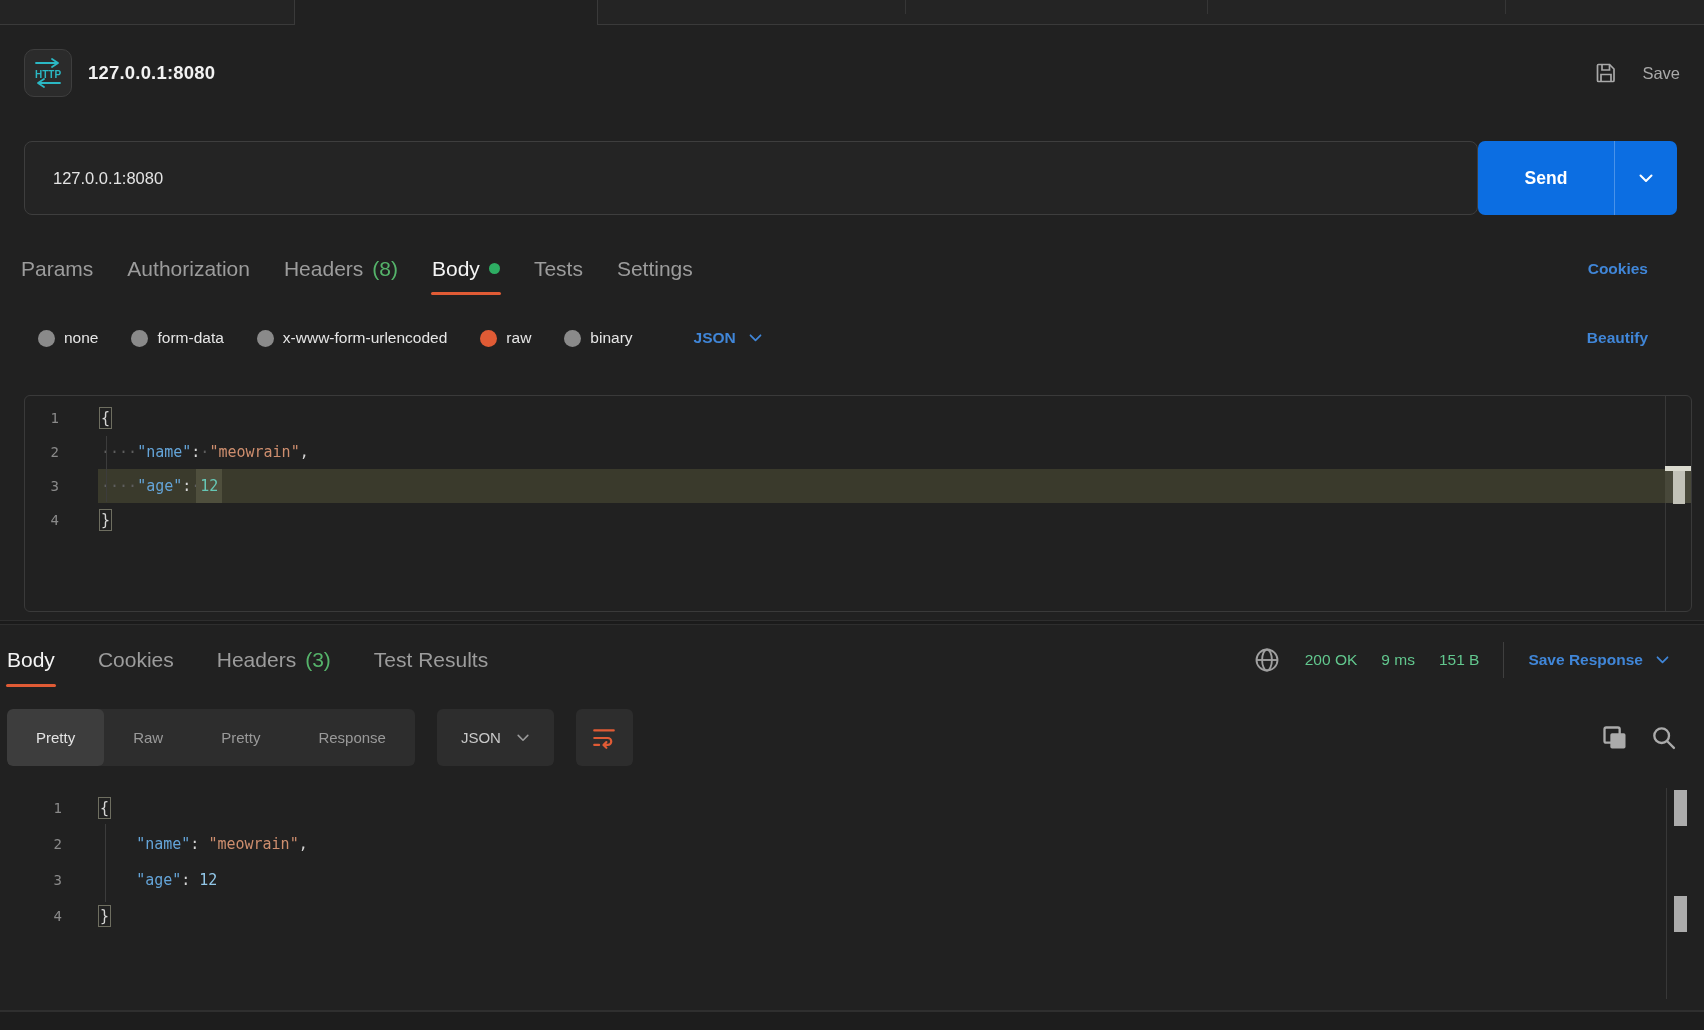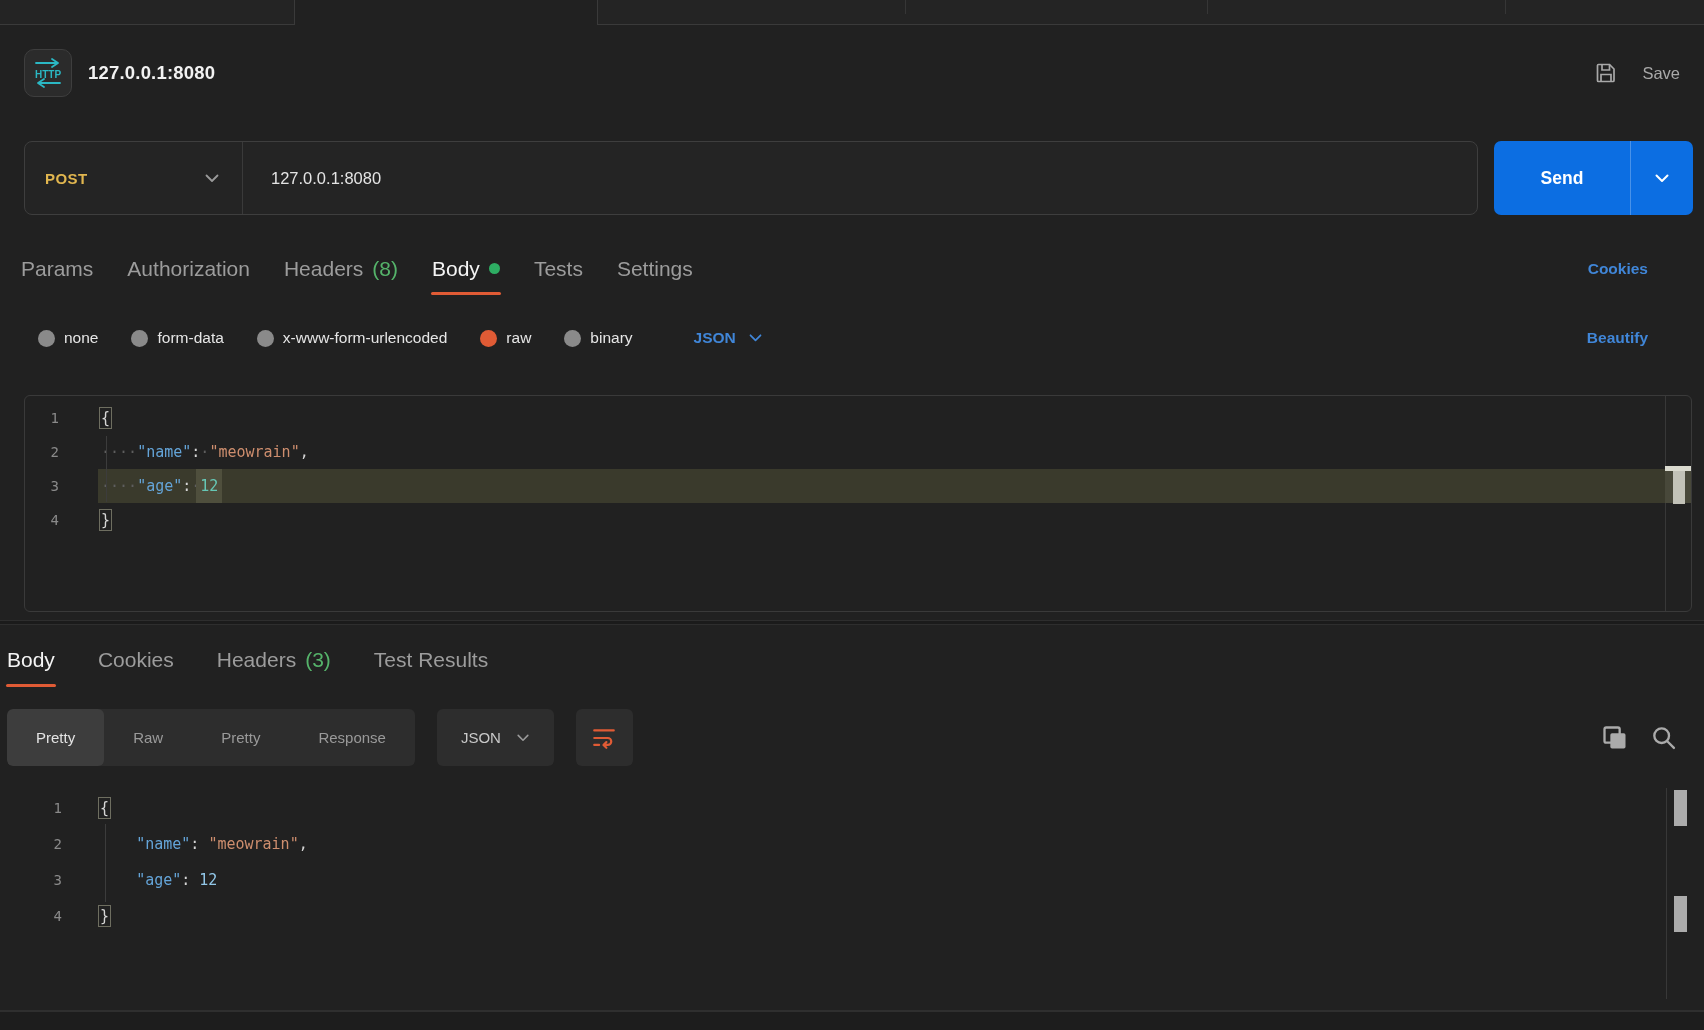"POST" div.methodcell { html: <div> <span>POST</span> <svg> <path></path> </svg> </div> -> none }
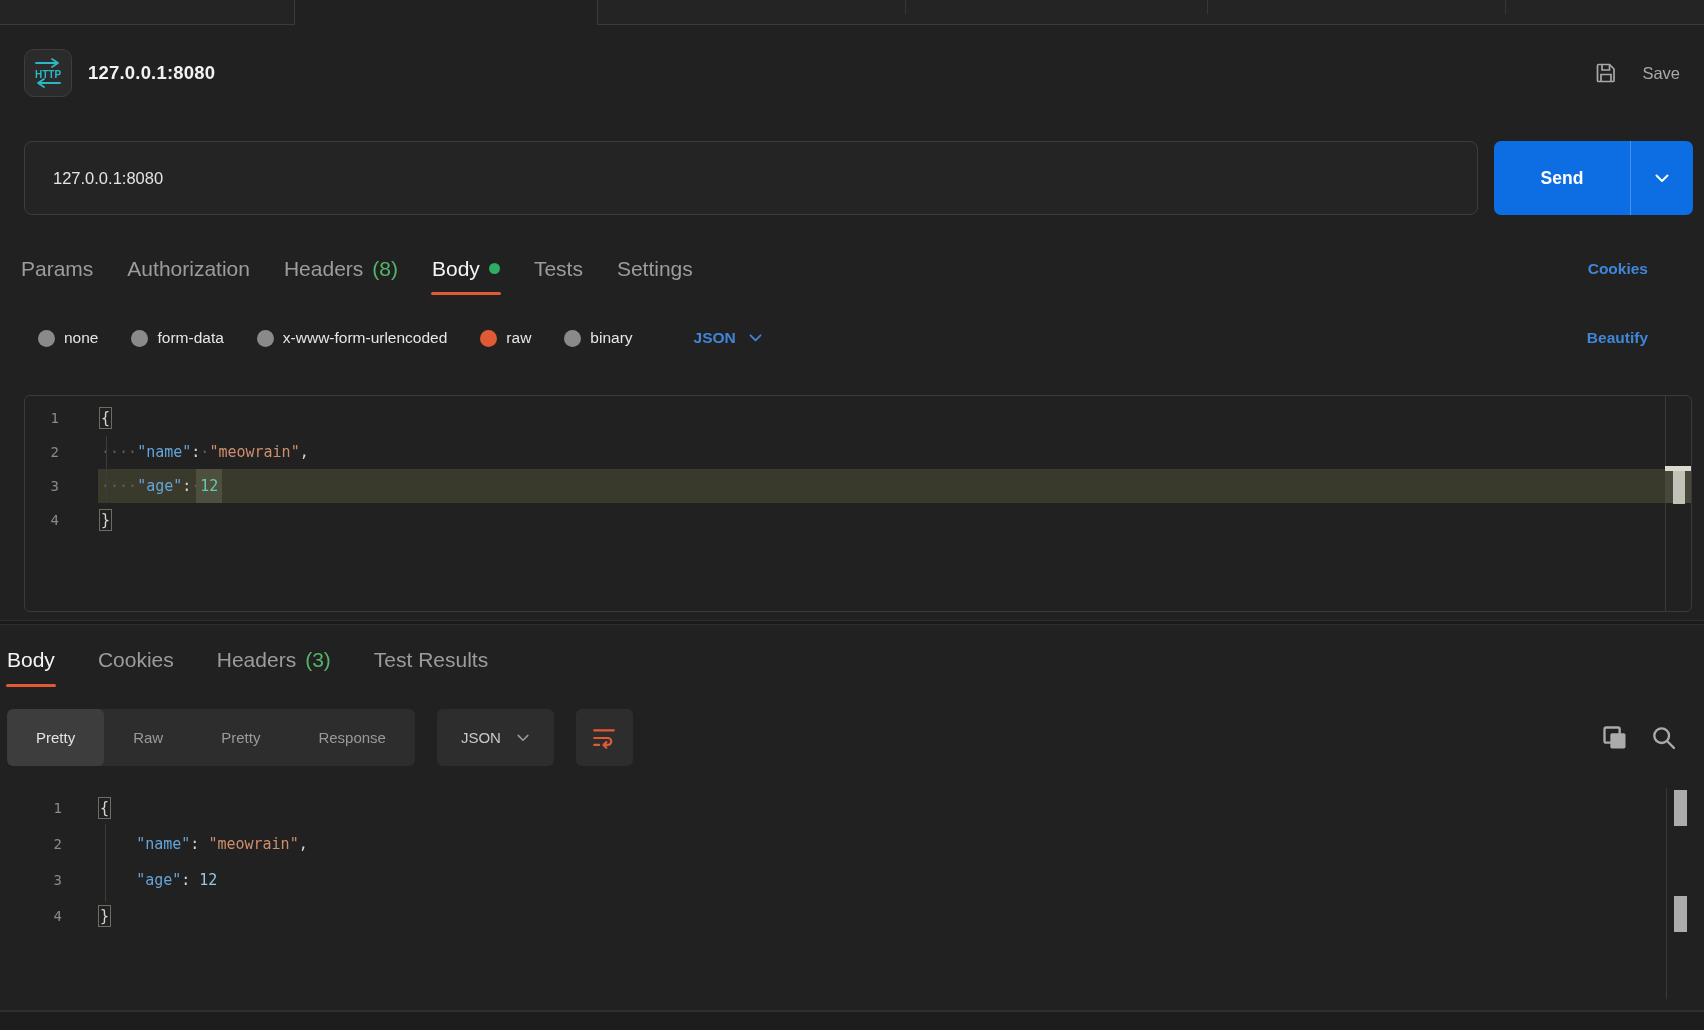"Send" .sendbtn { margin-left: 16px -> none }
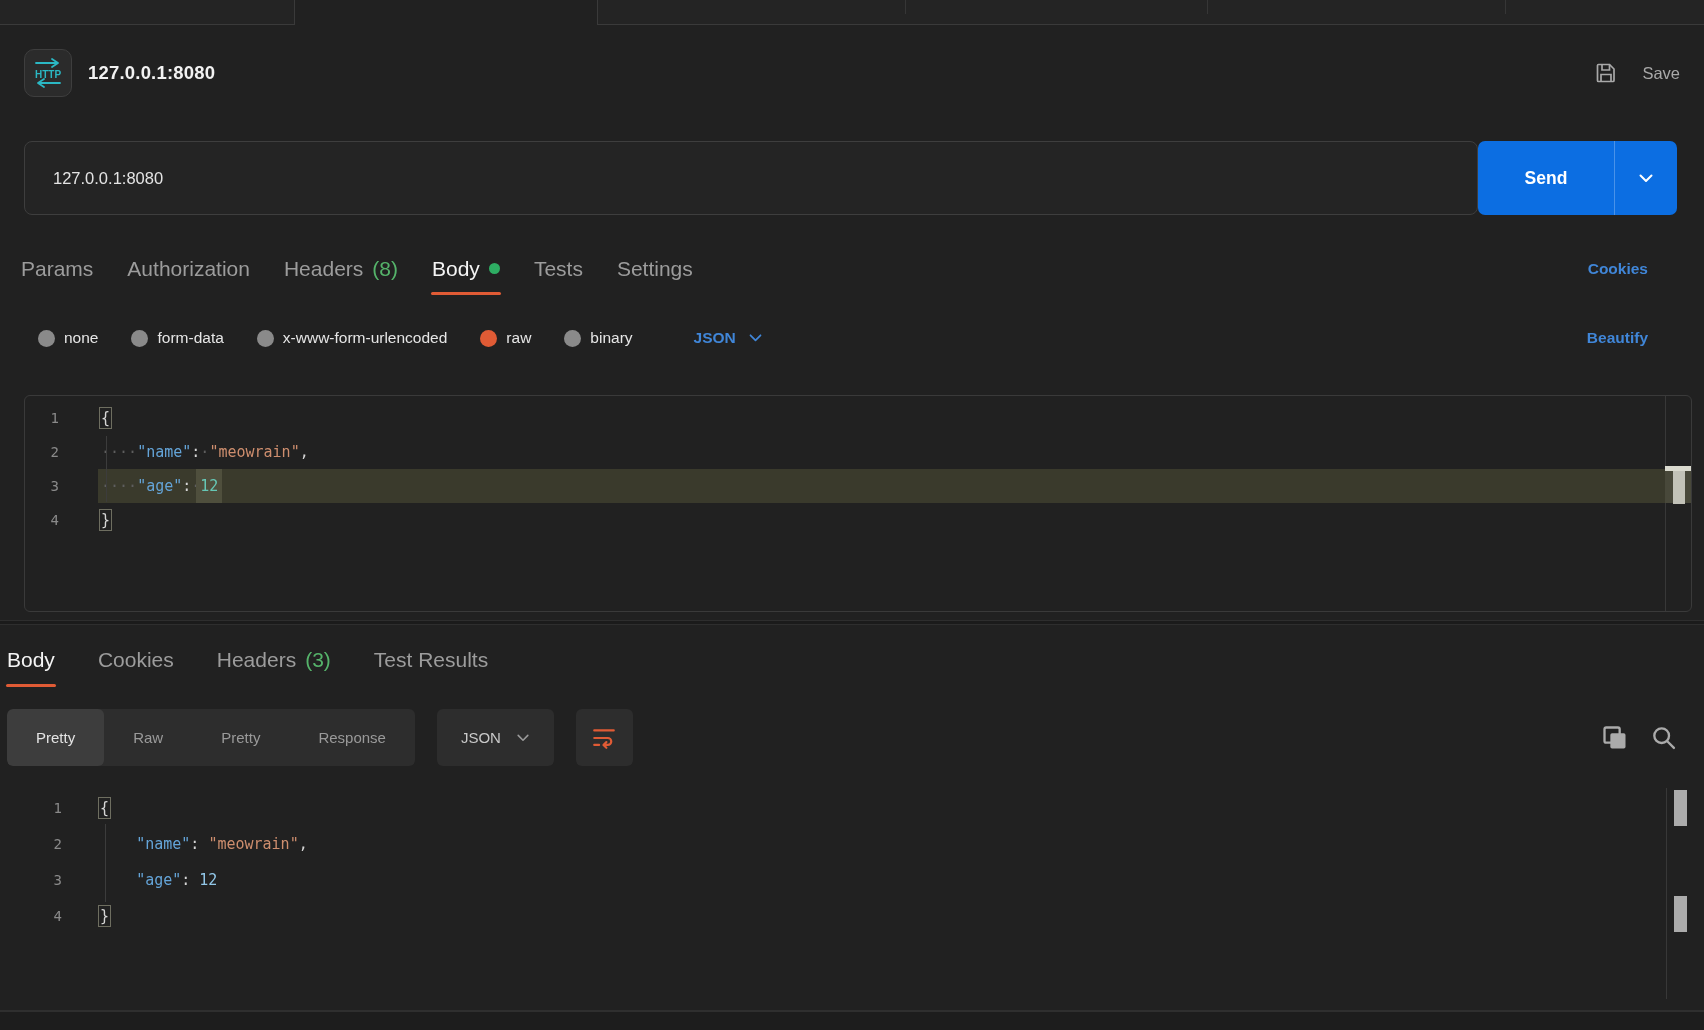"200 OK" div.respmeta { html: none -> <div> <svg> <circle></circle> <ellipse></ellipse> <path></path> </svg> <span>200 OK</span> <span>9 ms</span> <span>151 B</span> <span></span> <div> <span>Save Response</span> <svg> <path></path> </svg> </div> </div> }
